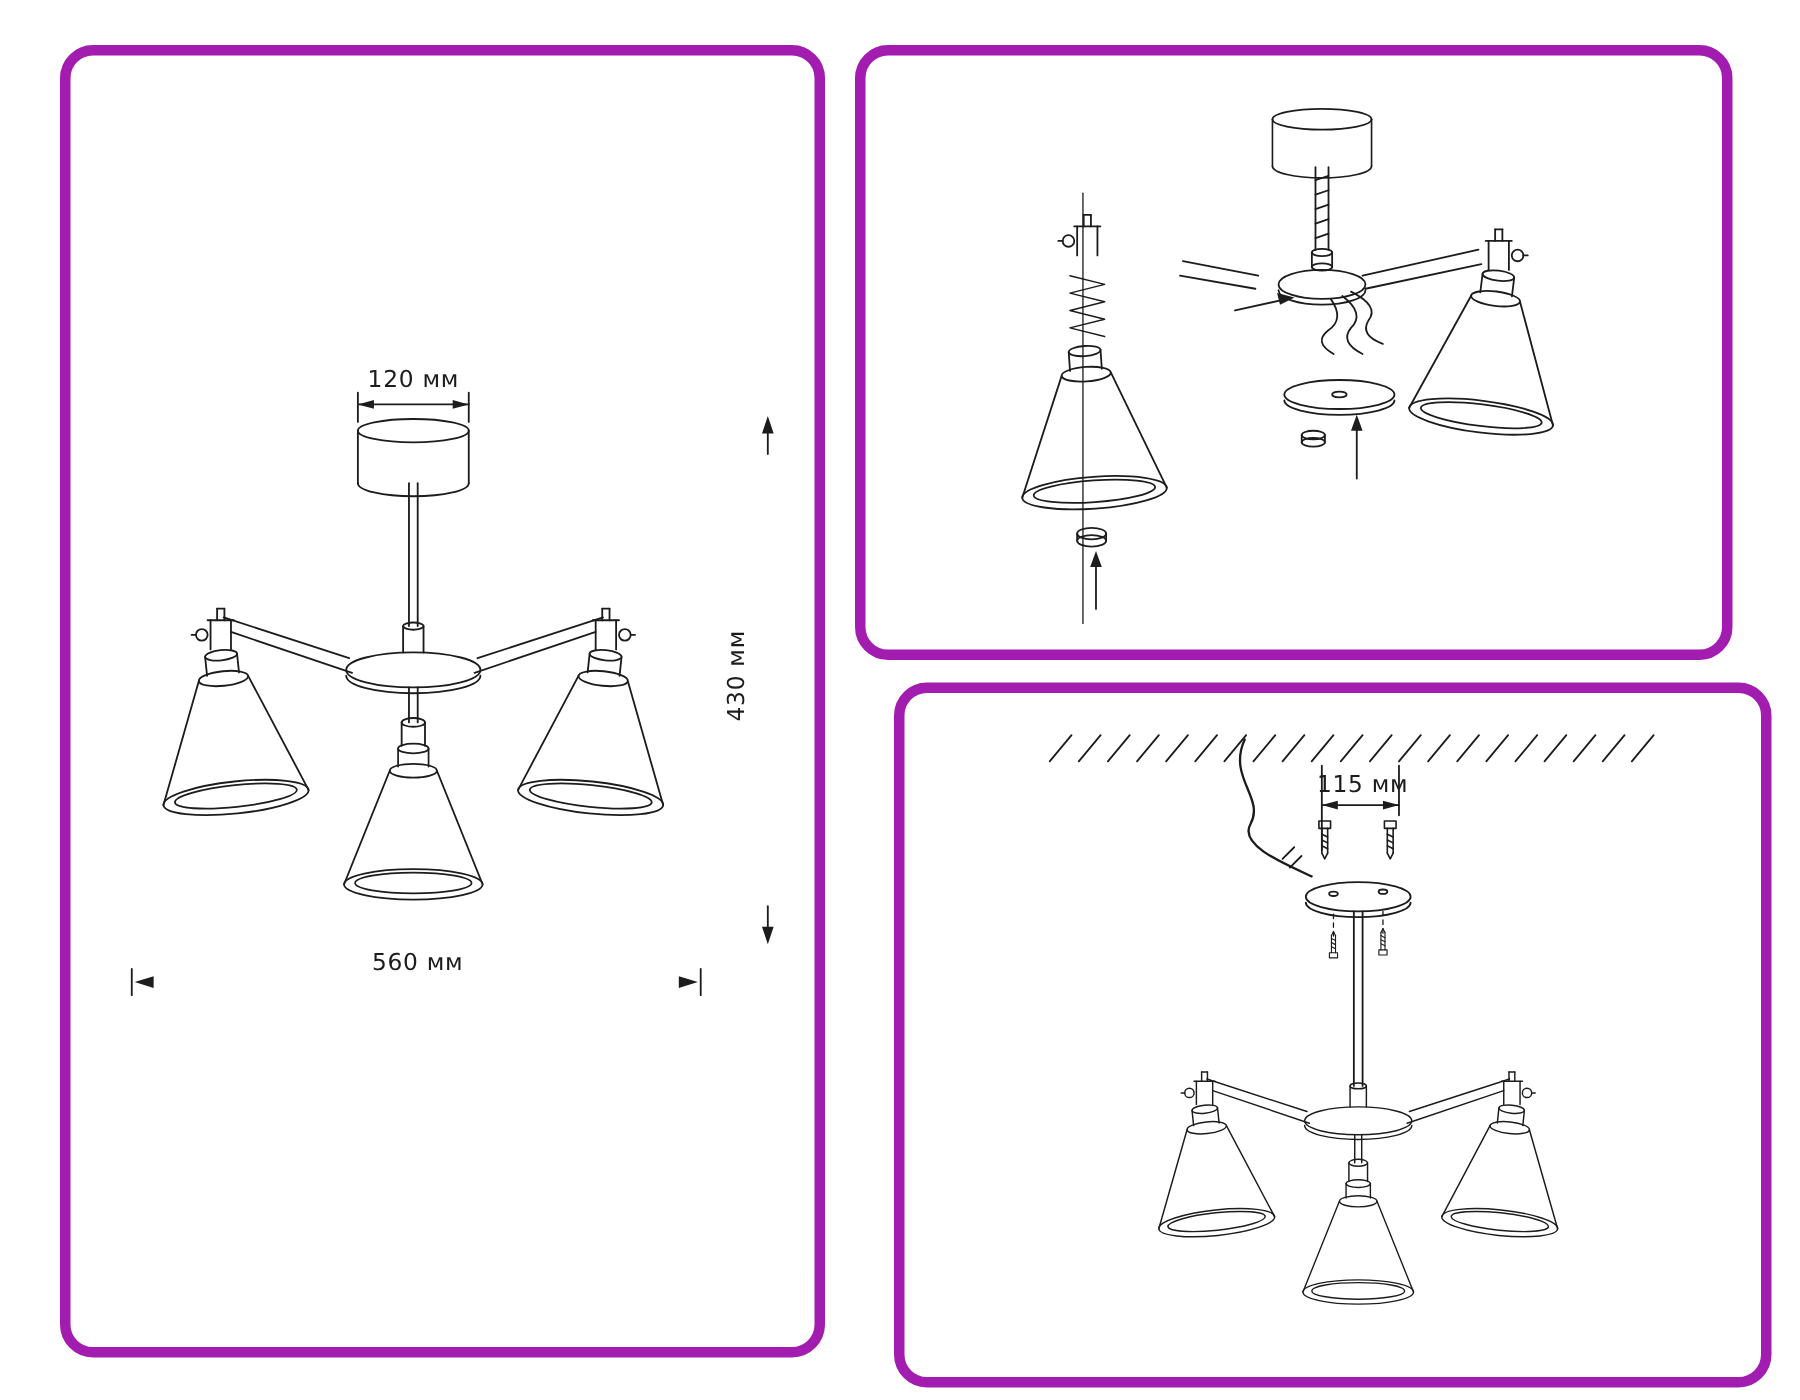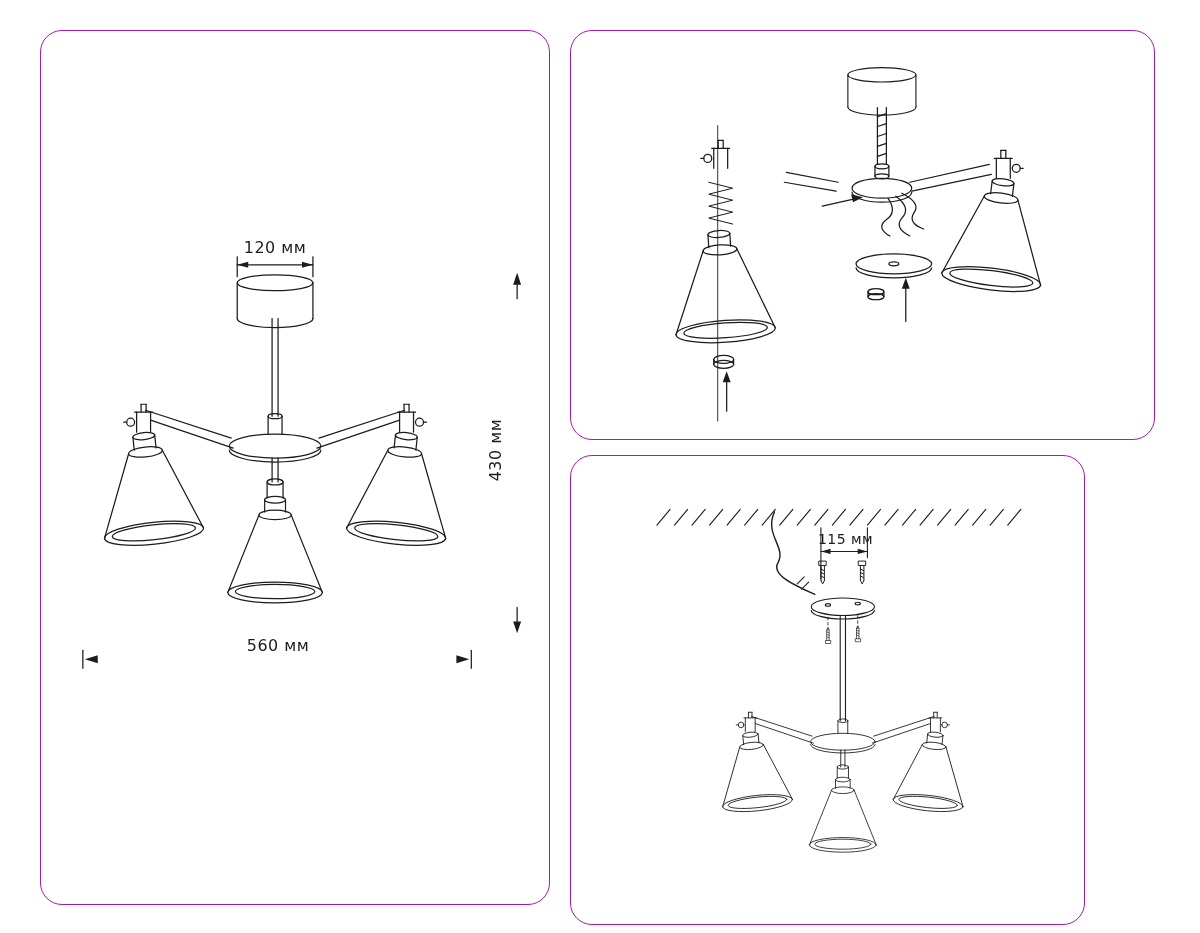"120 мм" .panel { border: 1px solid #a21caf -> 7px solid #a21caf }
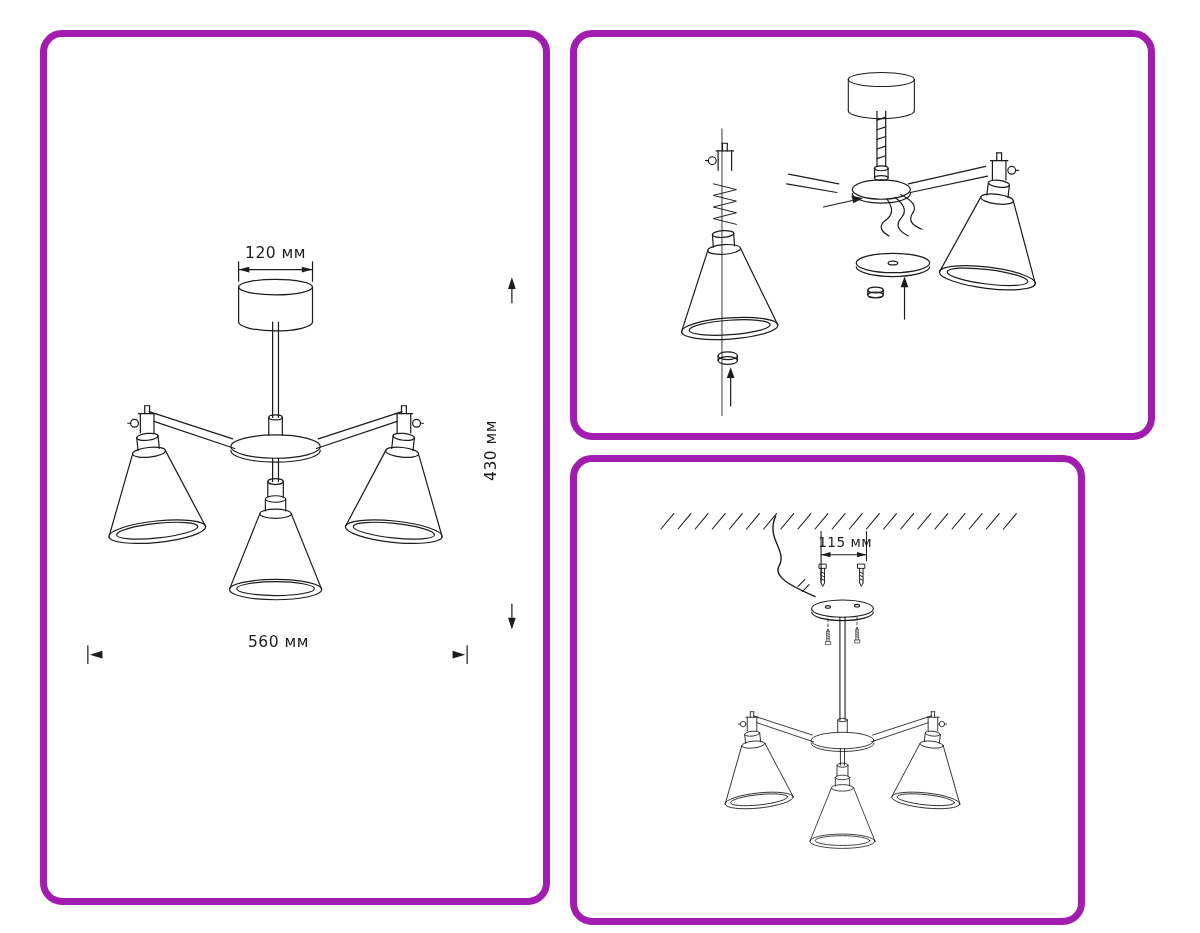"115 мм" #panel-installation { left: 570px -> 596px; width: 515px -> 585px }
